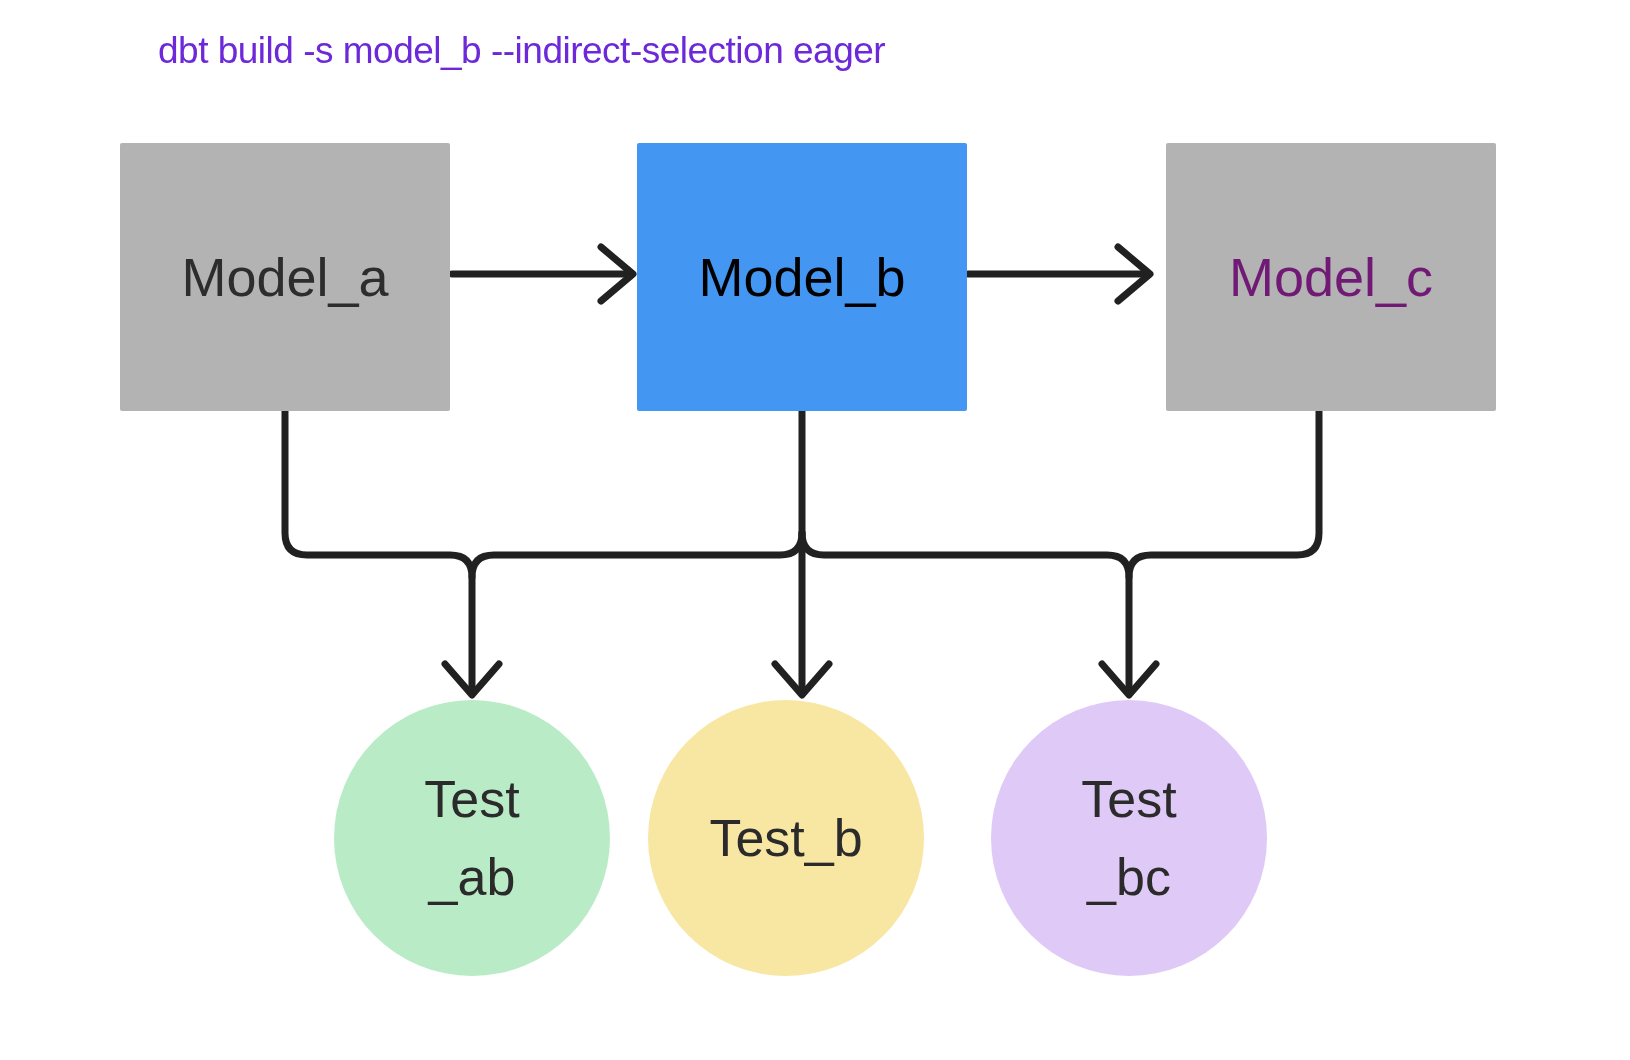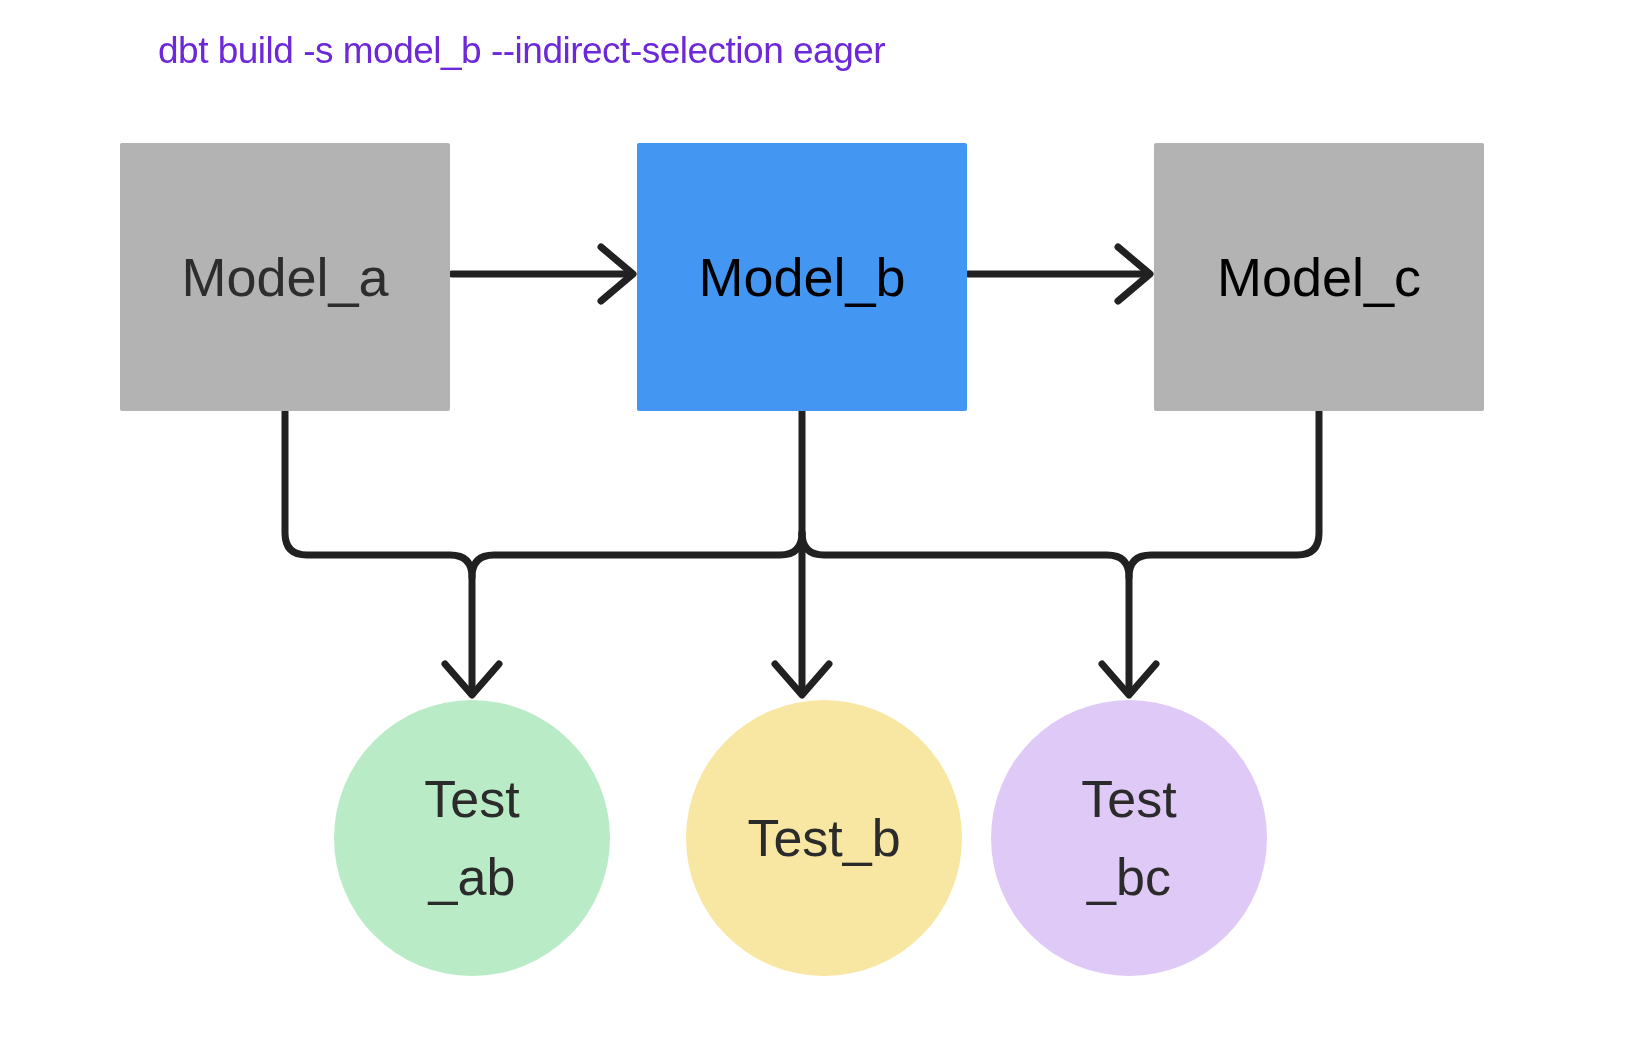"Model_c" div.node { color: #000000 -> #701a75; margin-left: none -> 12px }
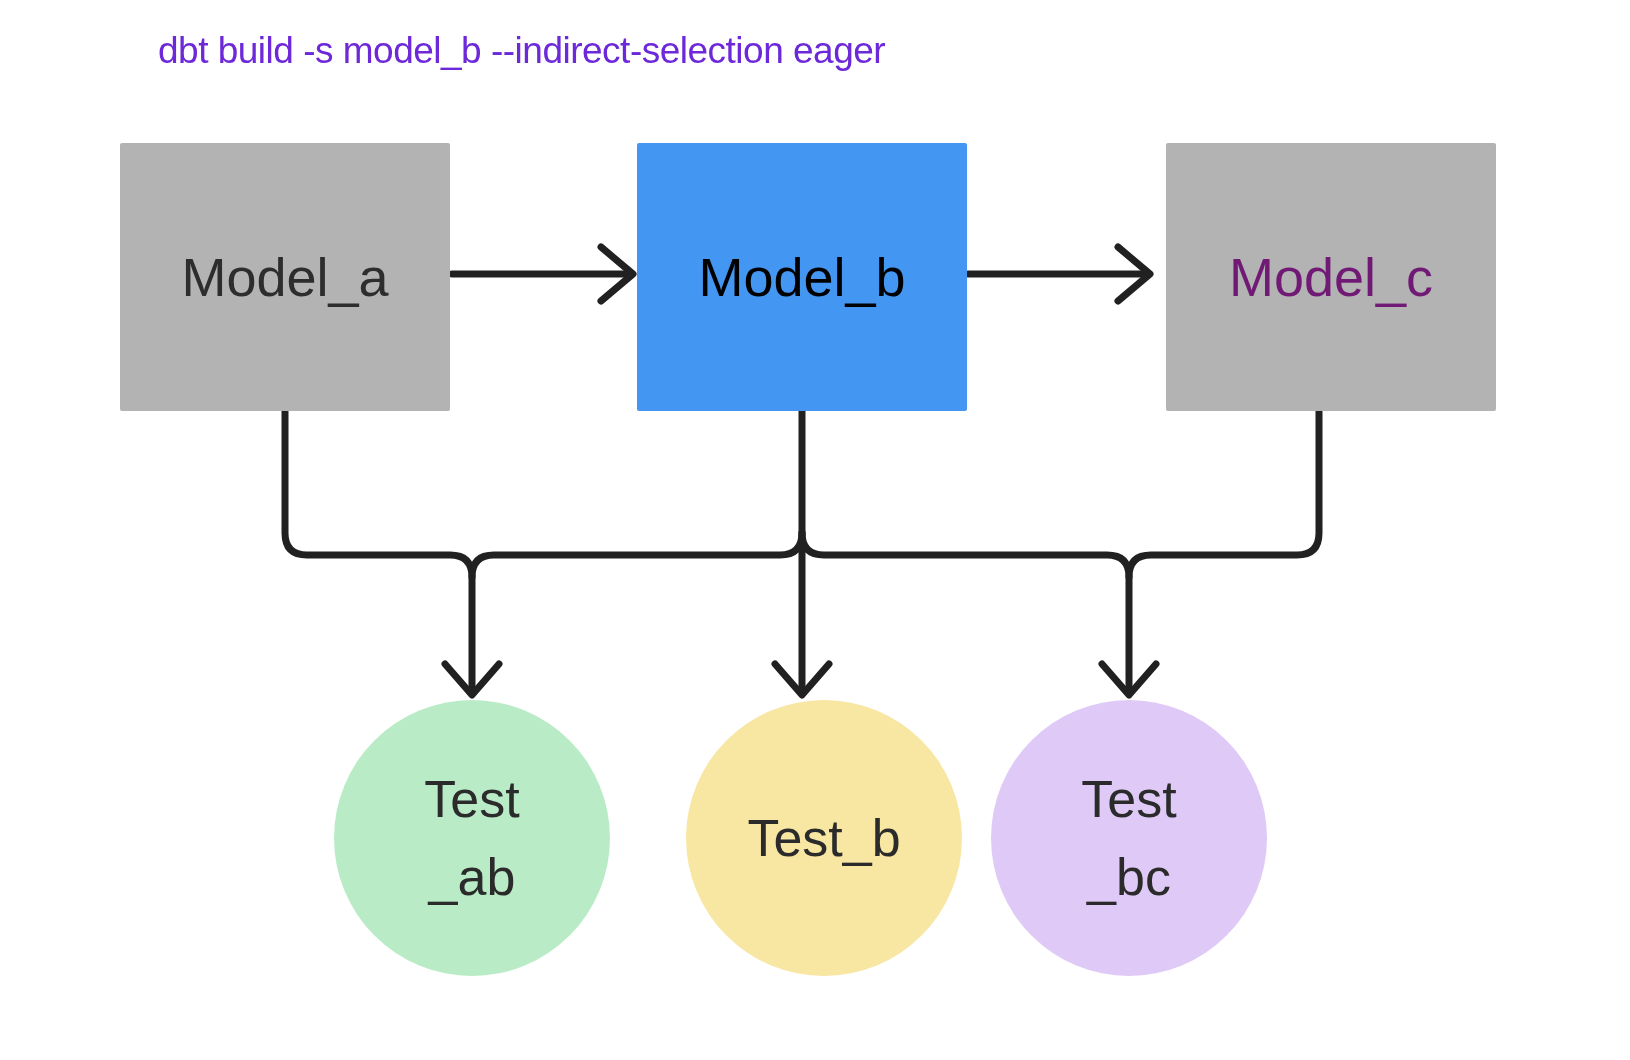"Test_b" .test-b { left: 686px -> 648px }
